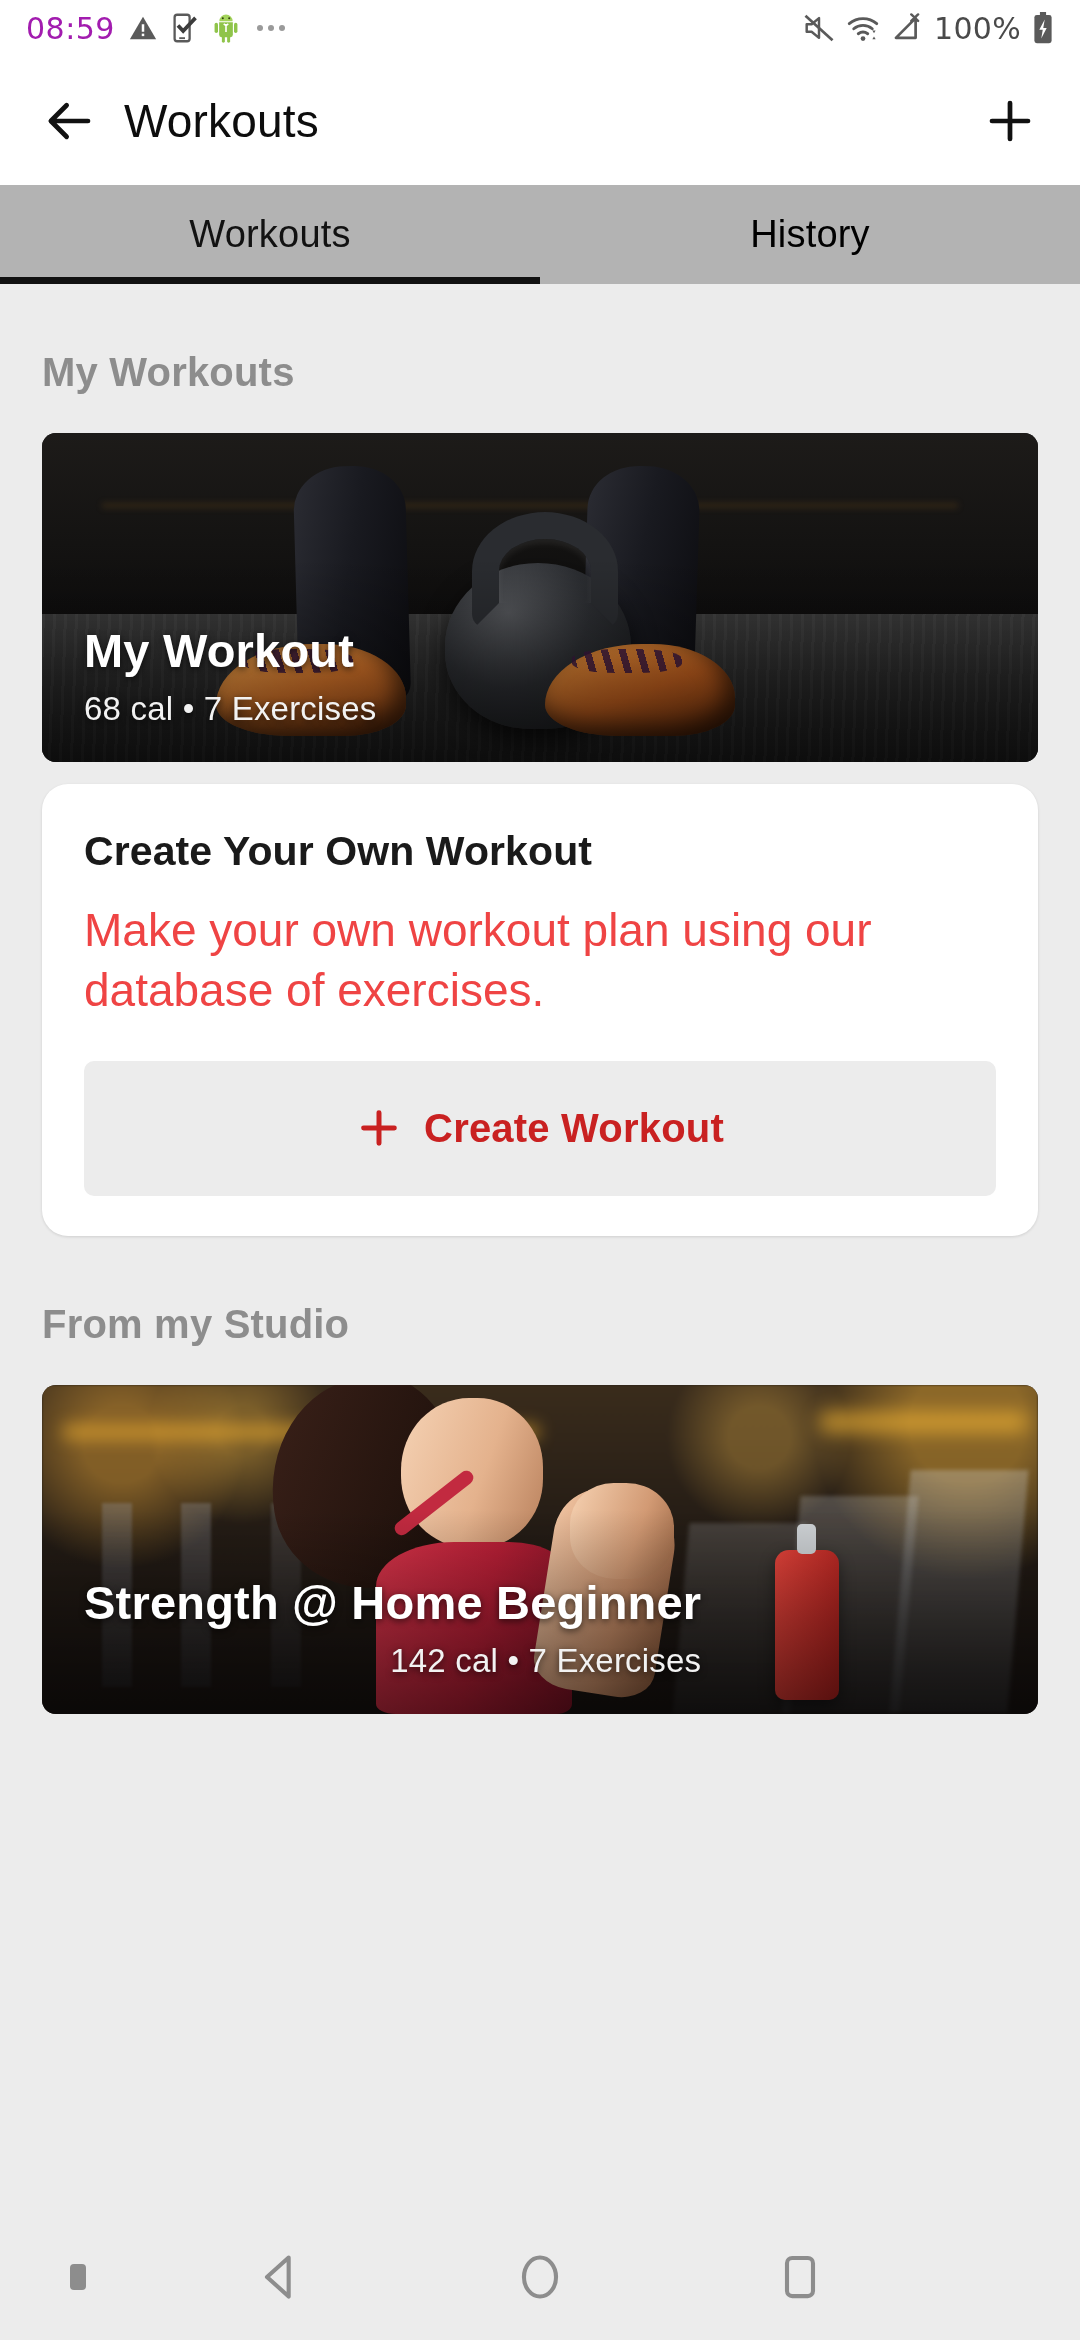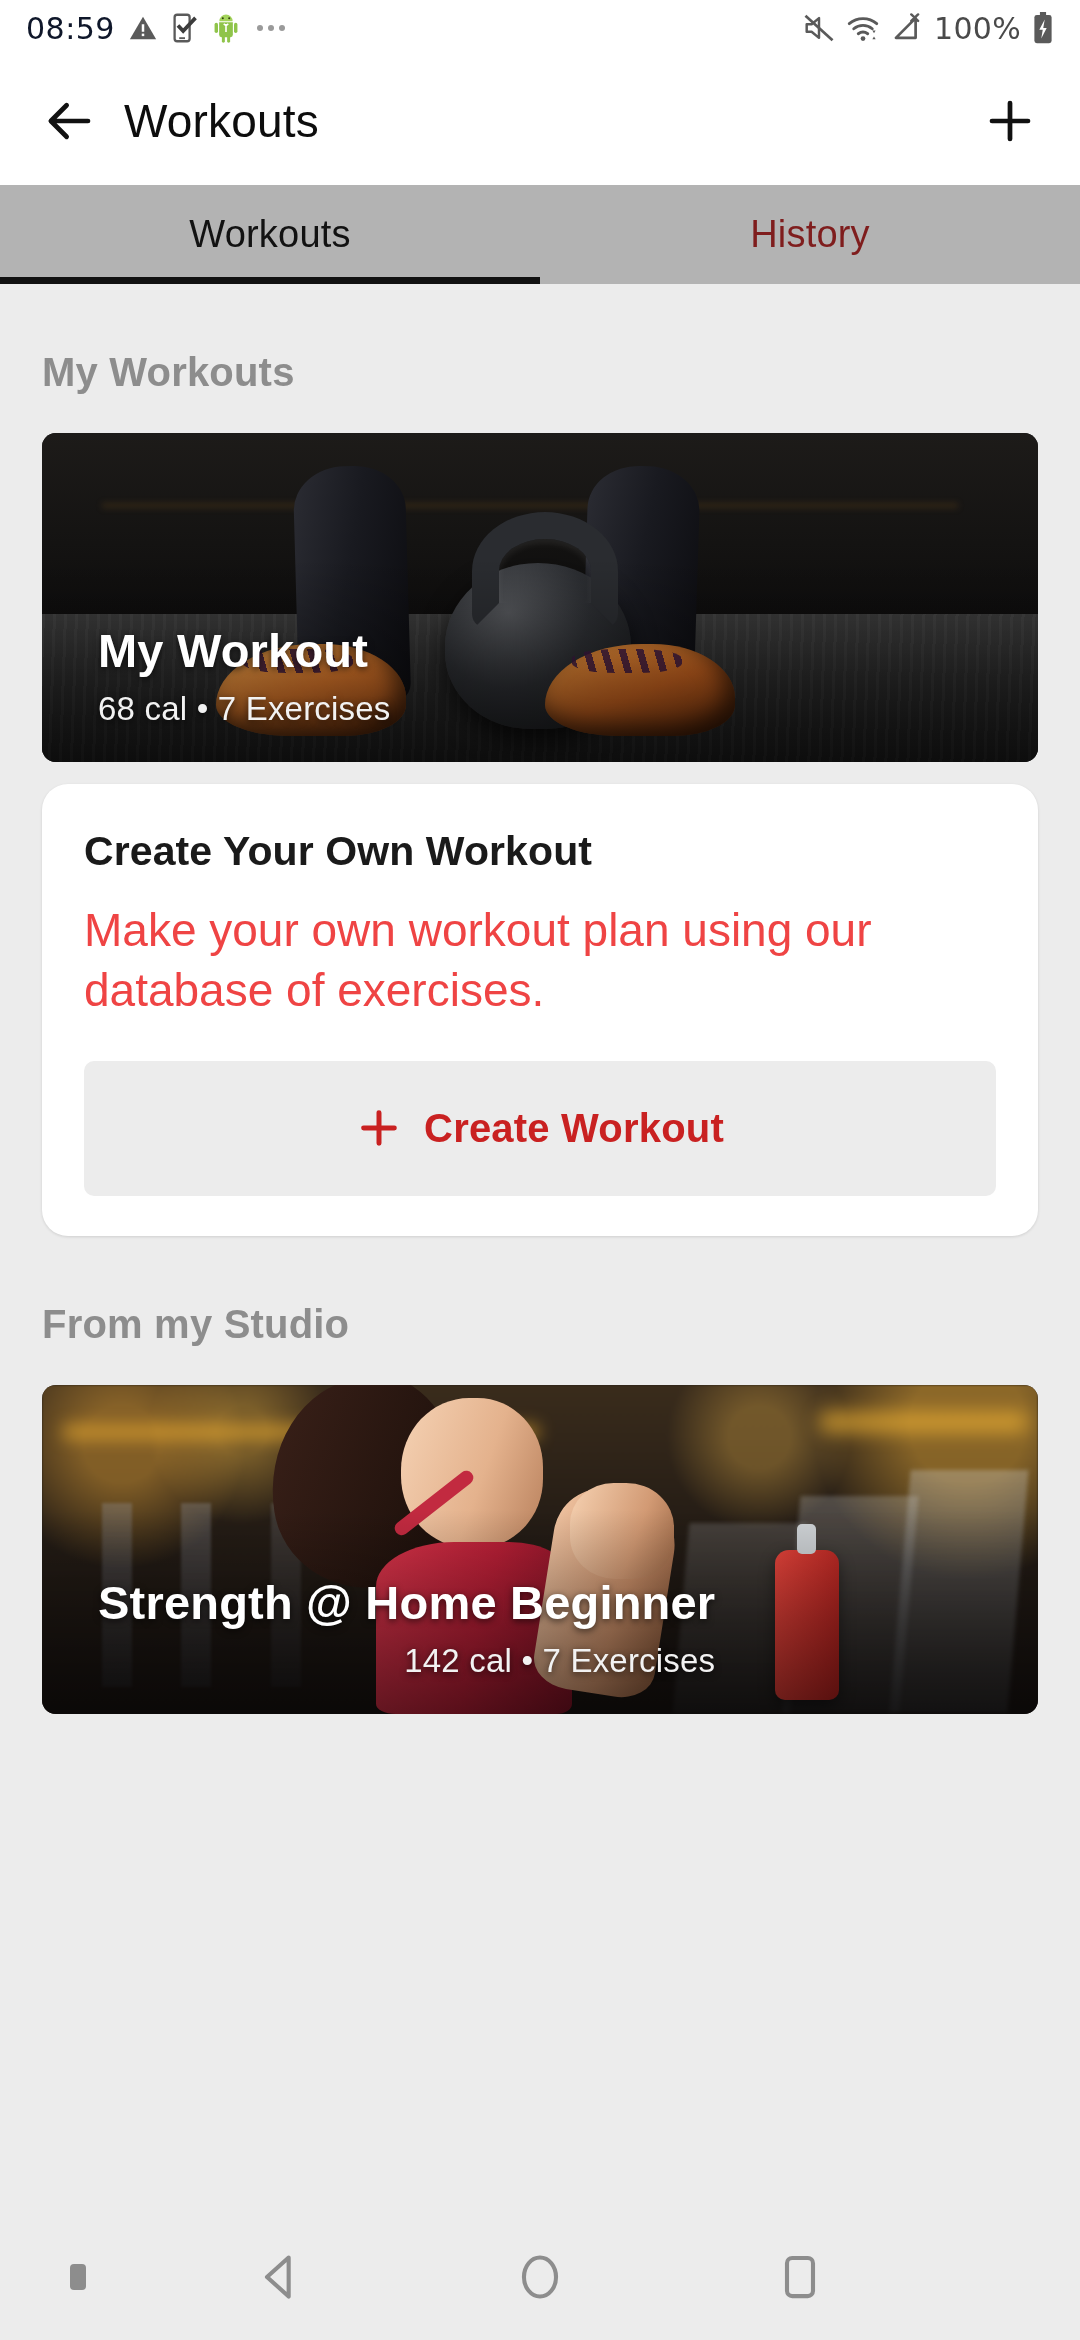"08:59" .status-time { color: #0f172a -> #a21caf }
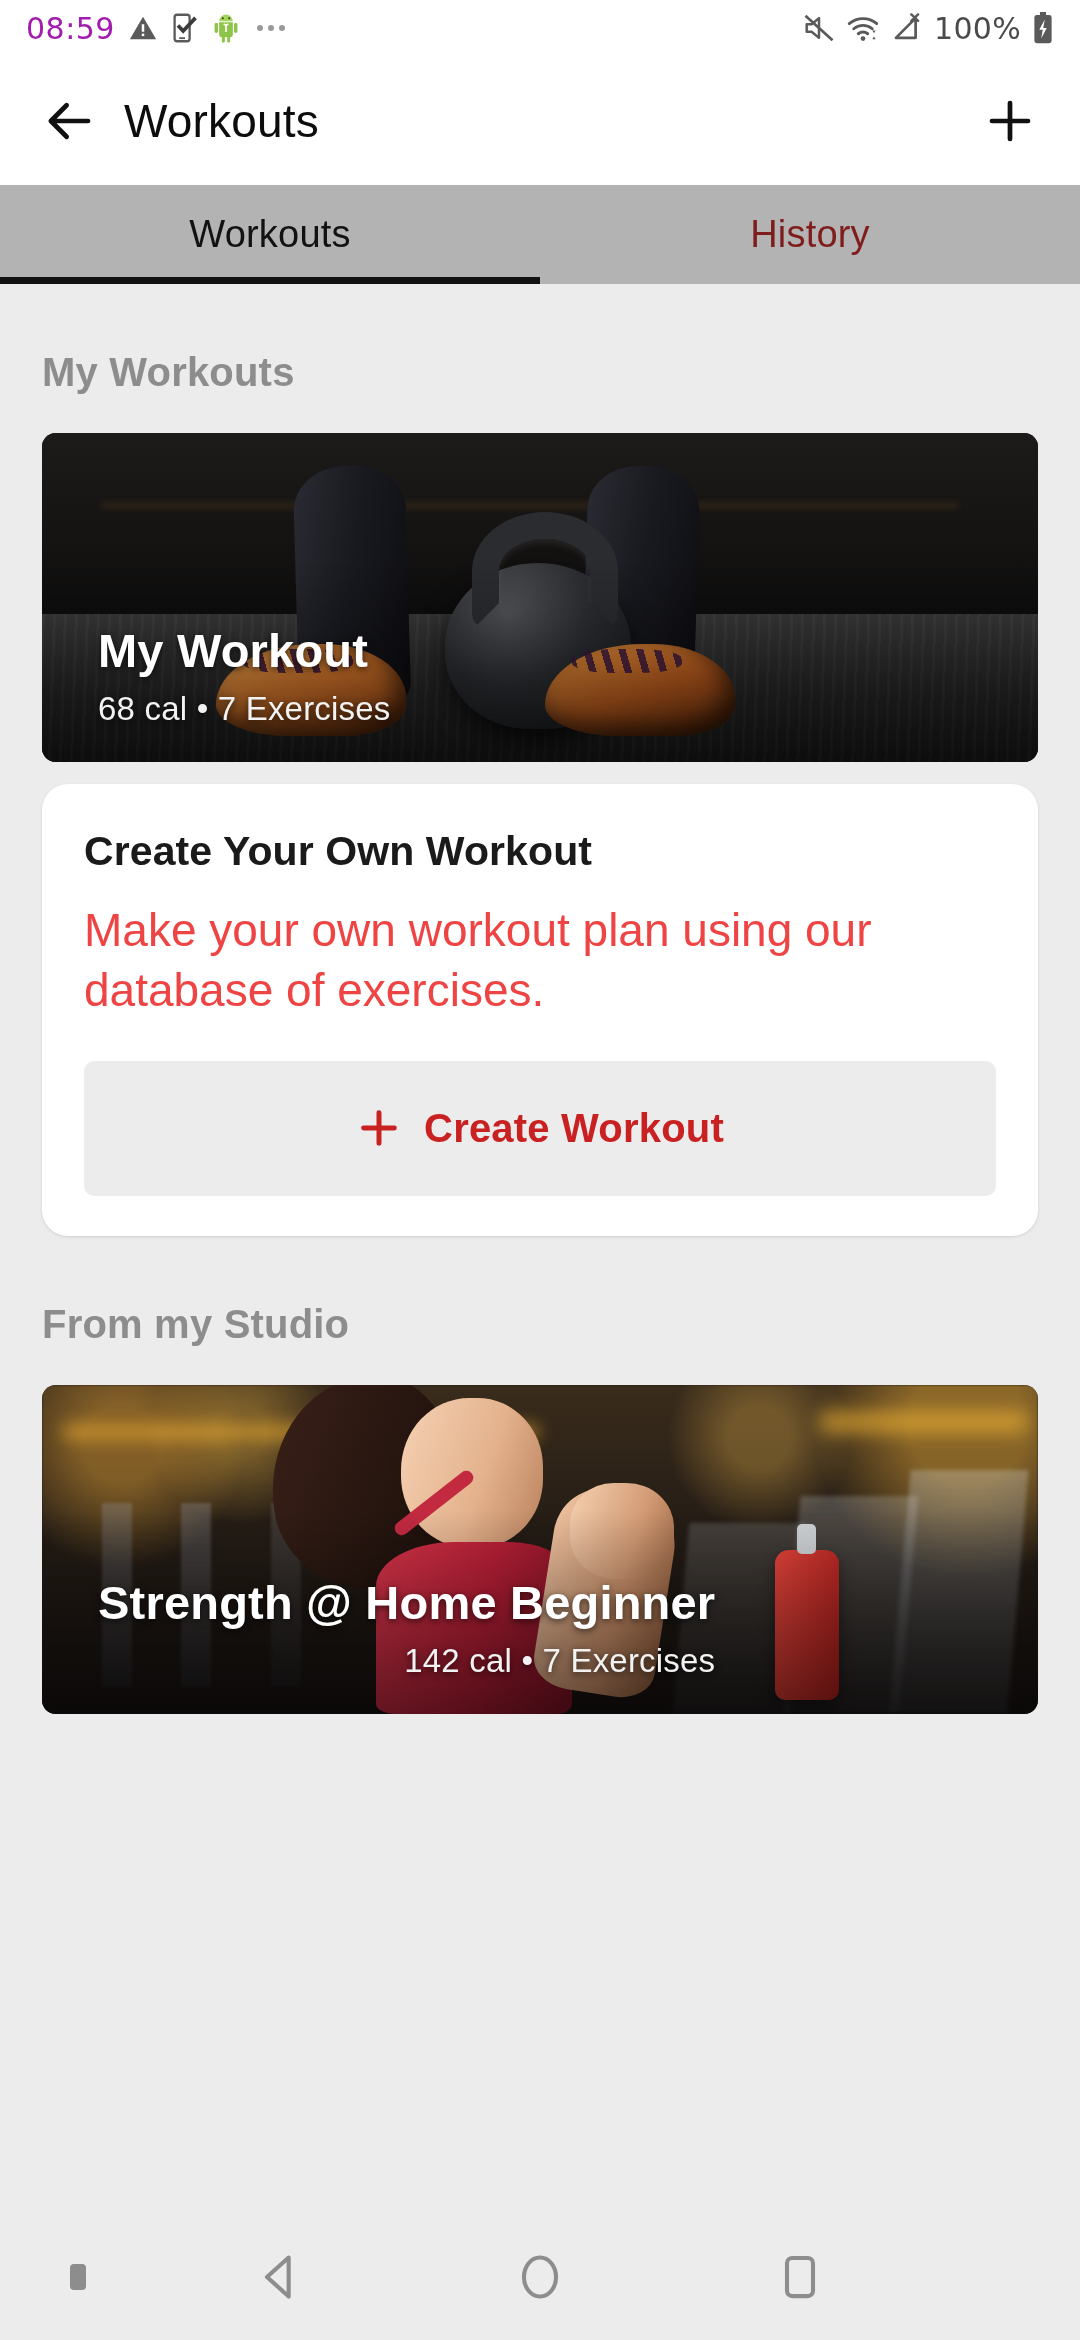"History" .tab.inactive { color: #7f1d1d -> #000000 }
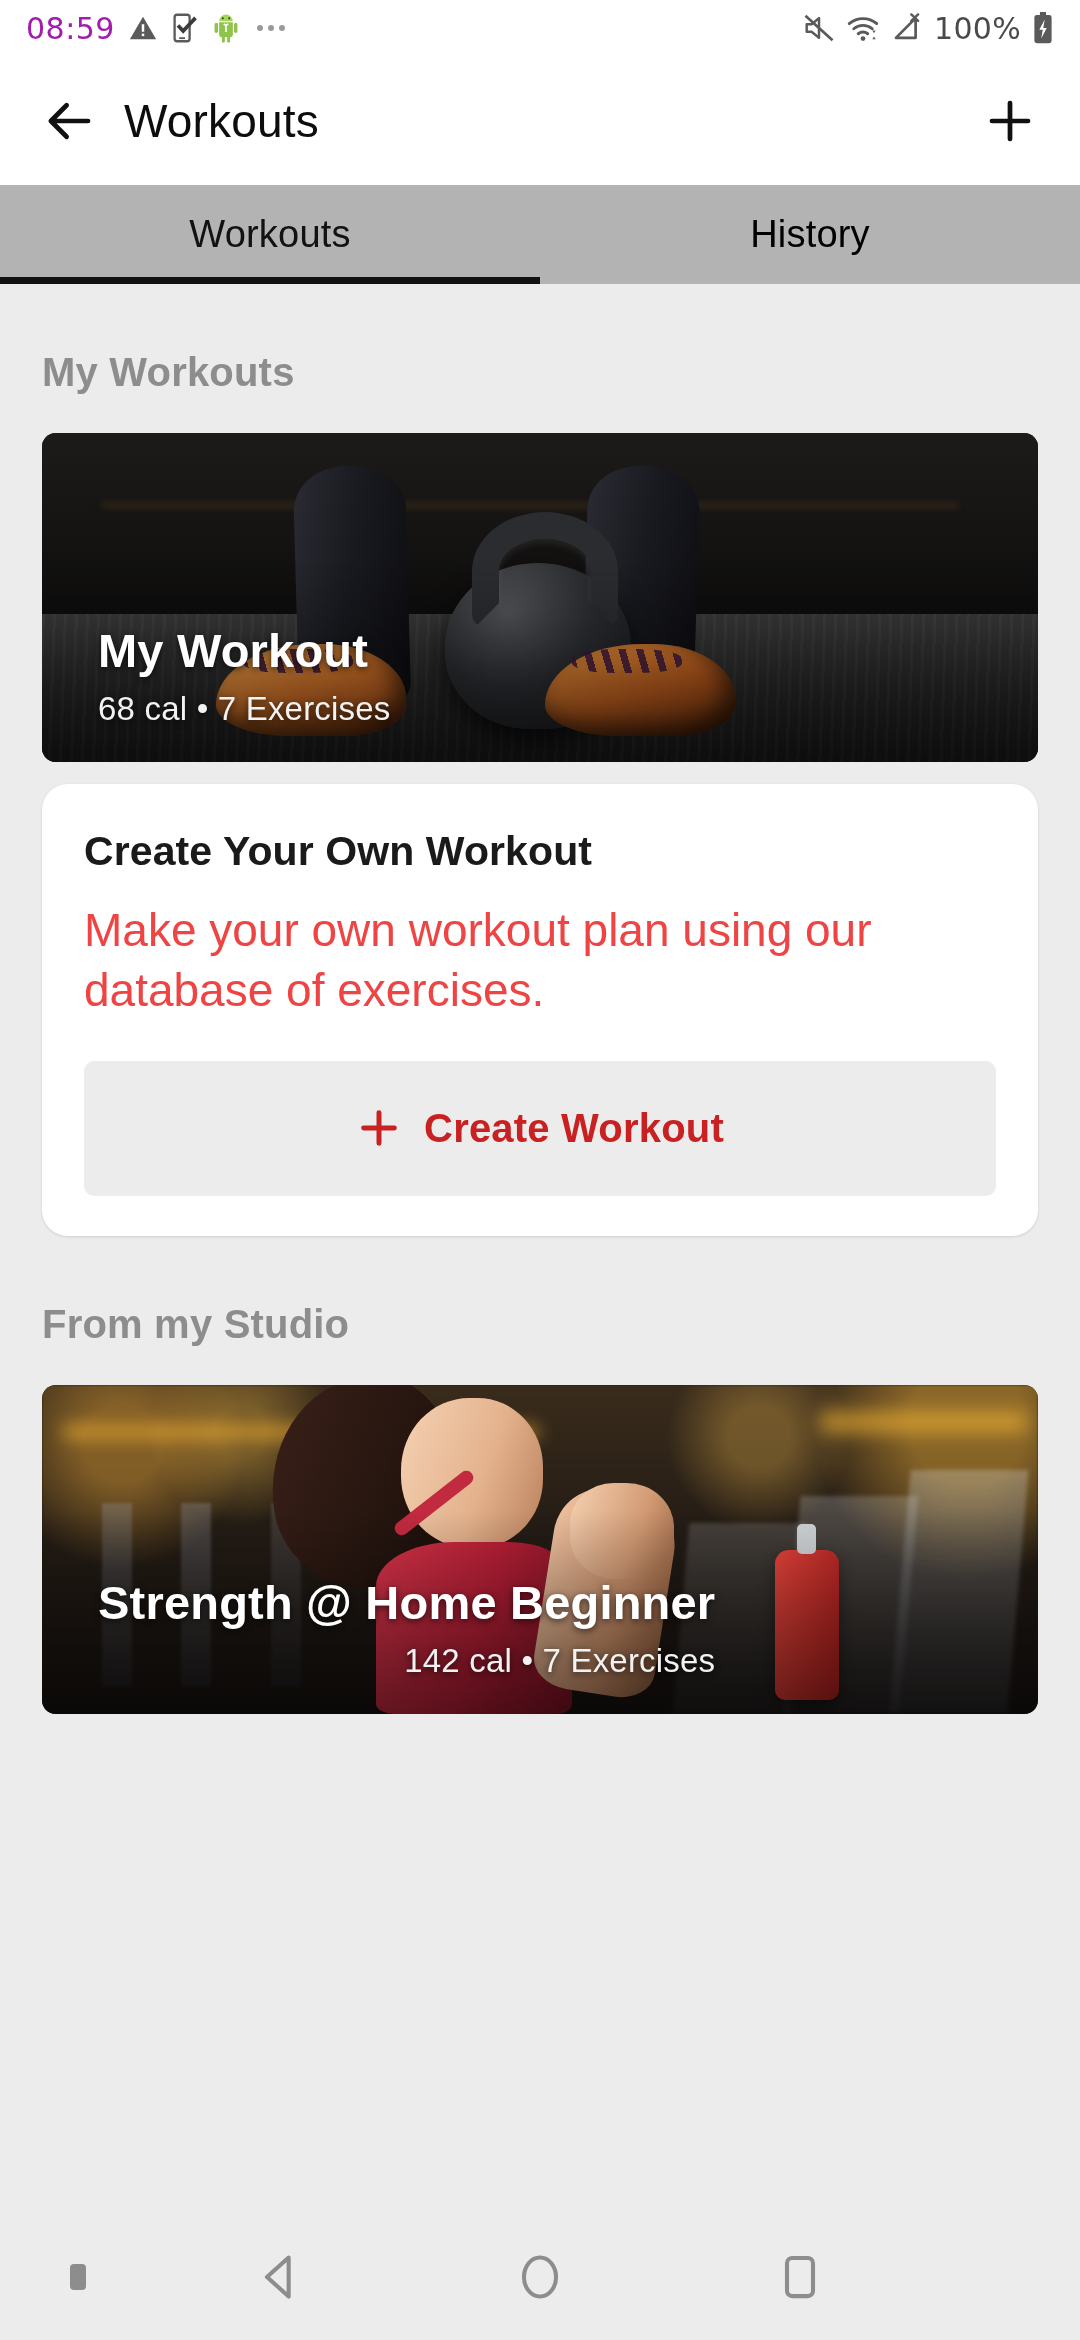"My Workout" .photo-card .overlay-text { left: 56px -> 42px }
